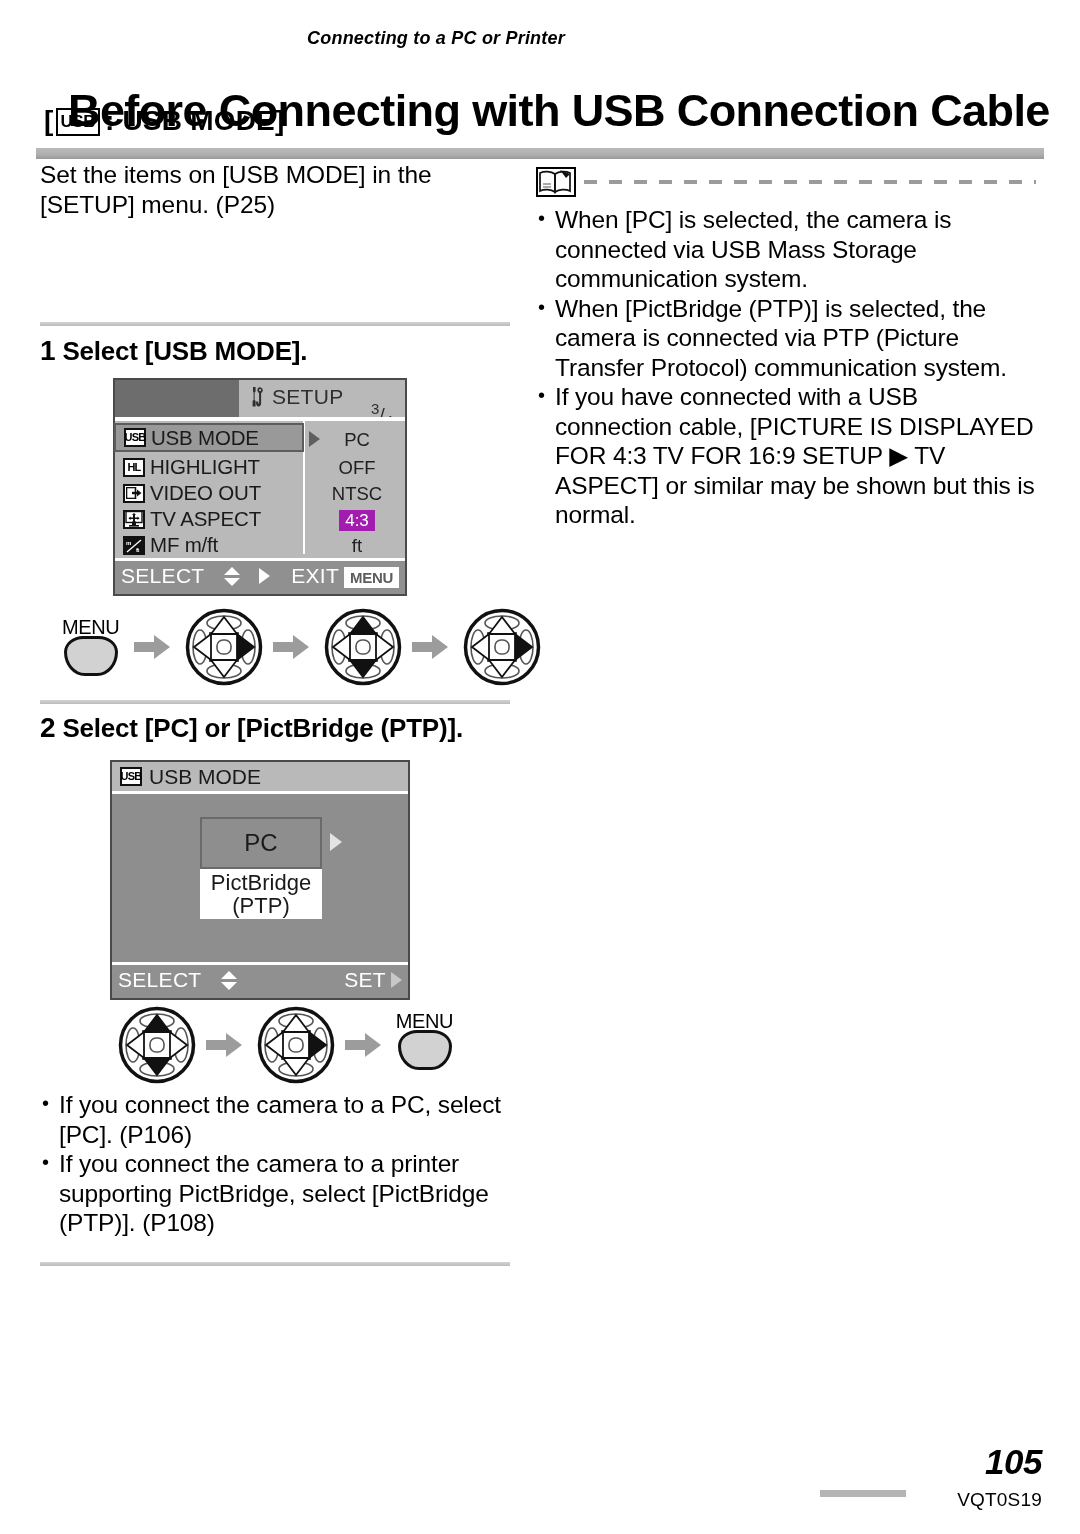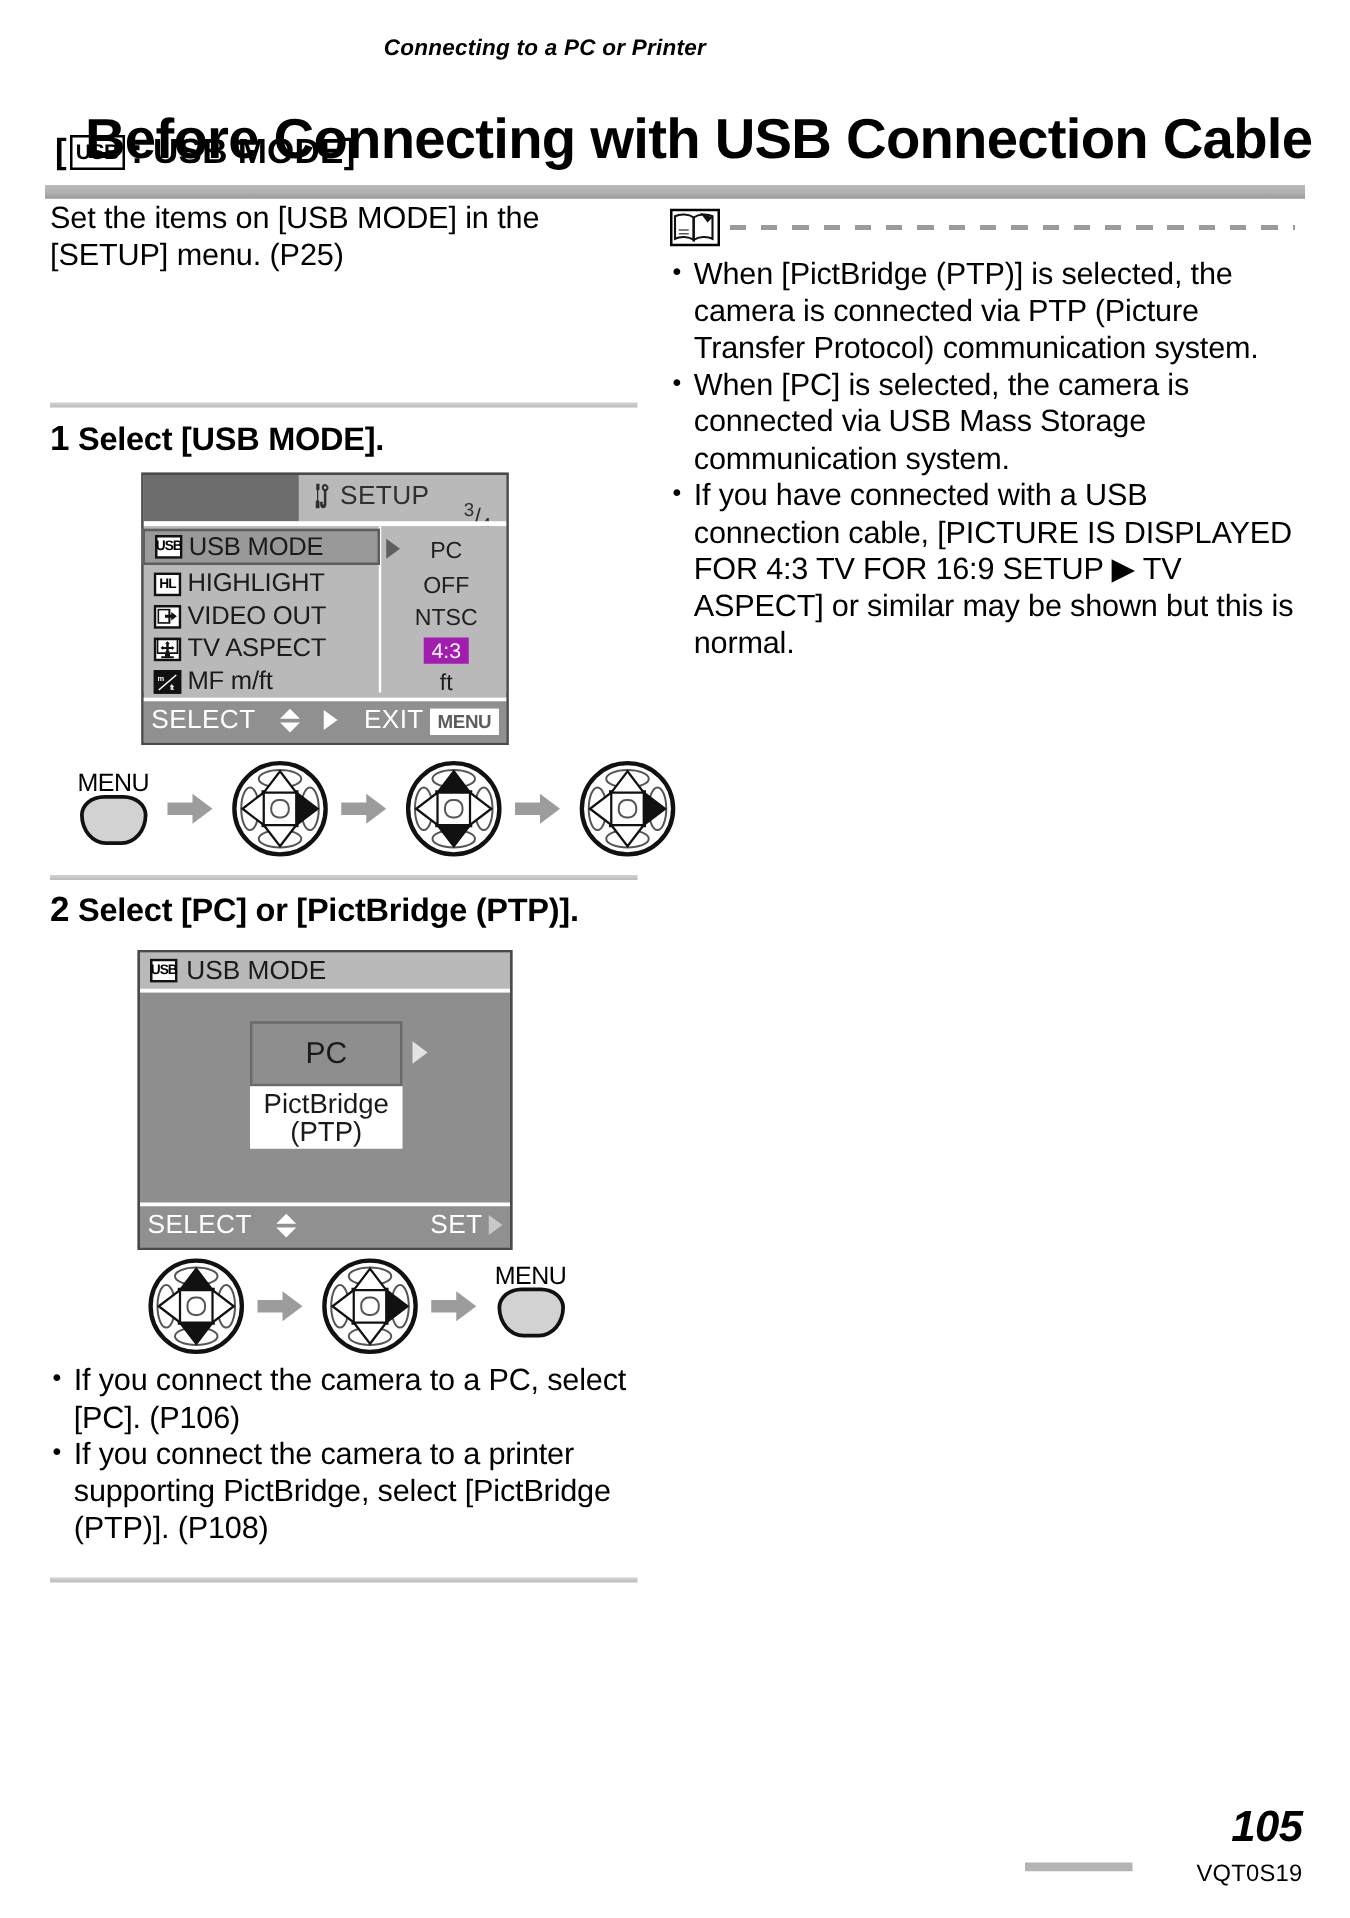"When [PictBridge (PTP)] is selected," li { order: before "When [PC] is selected, the" -> after "When [PC] is selected, the" }
